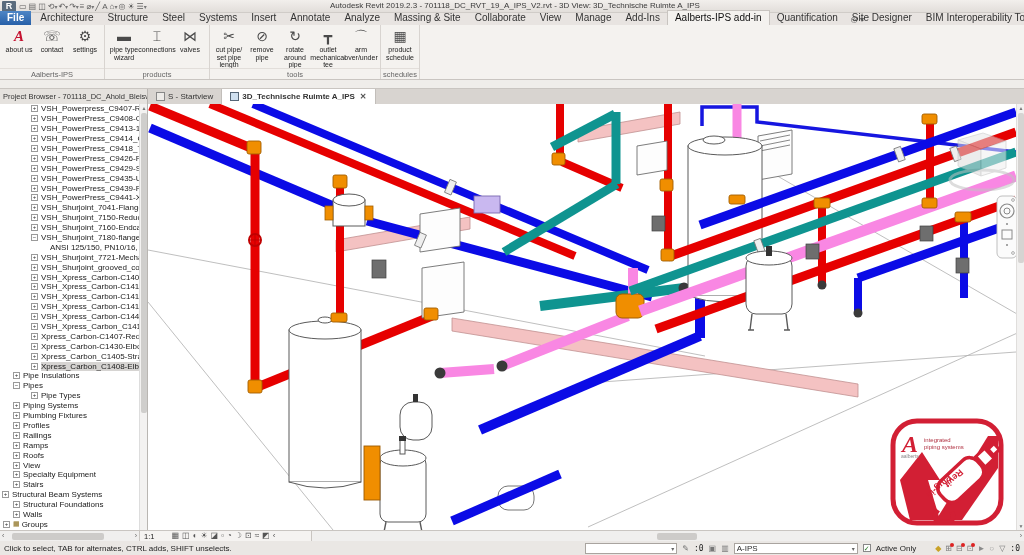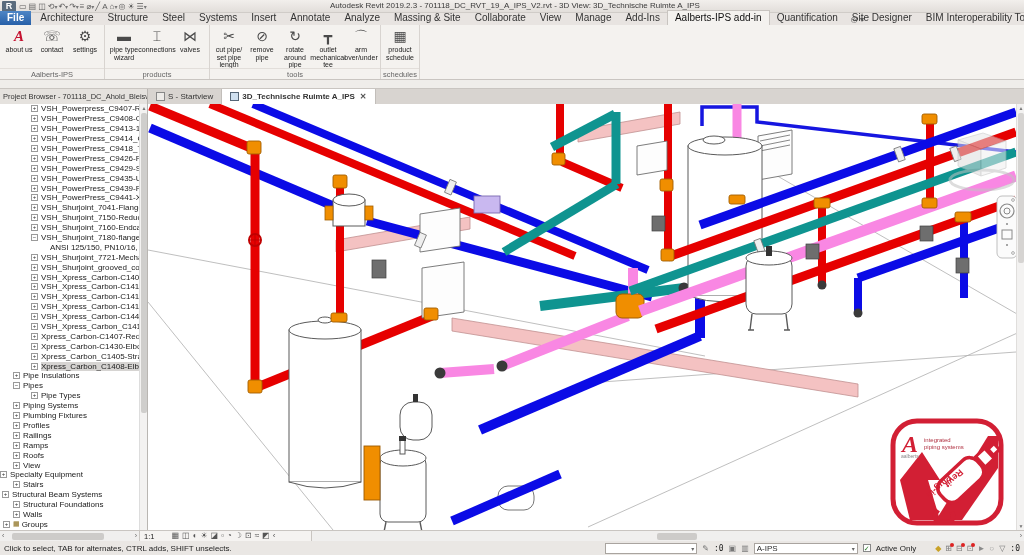"Specialty Equipment" div.trow { padding-left: none -> 13px }
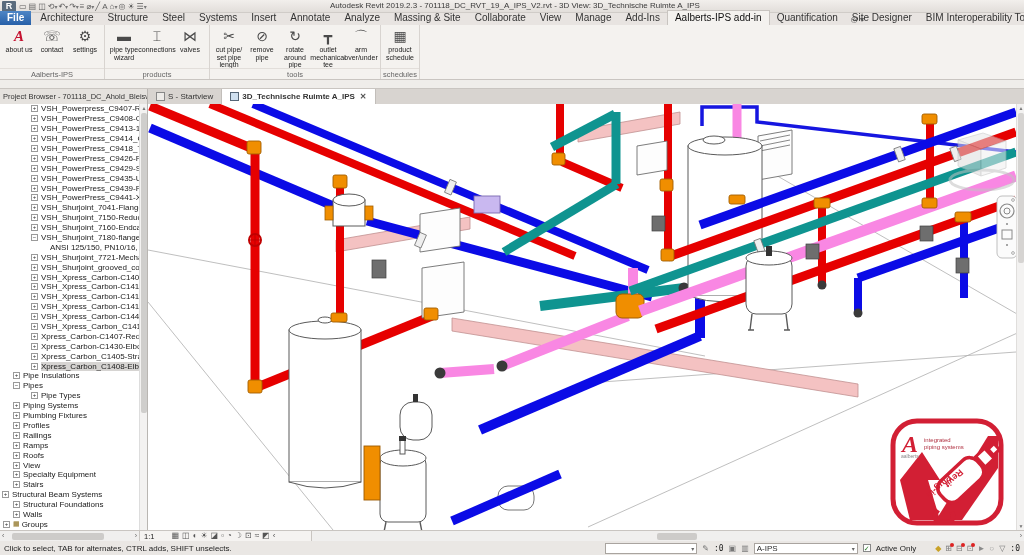"A-IPS" span.combo { width: 104px -> 124px }
